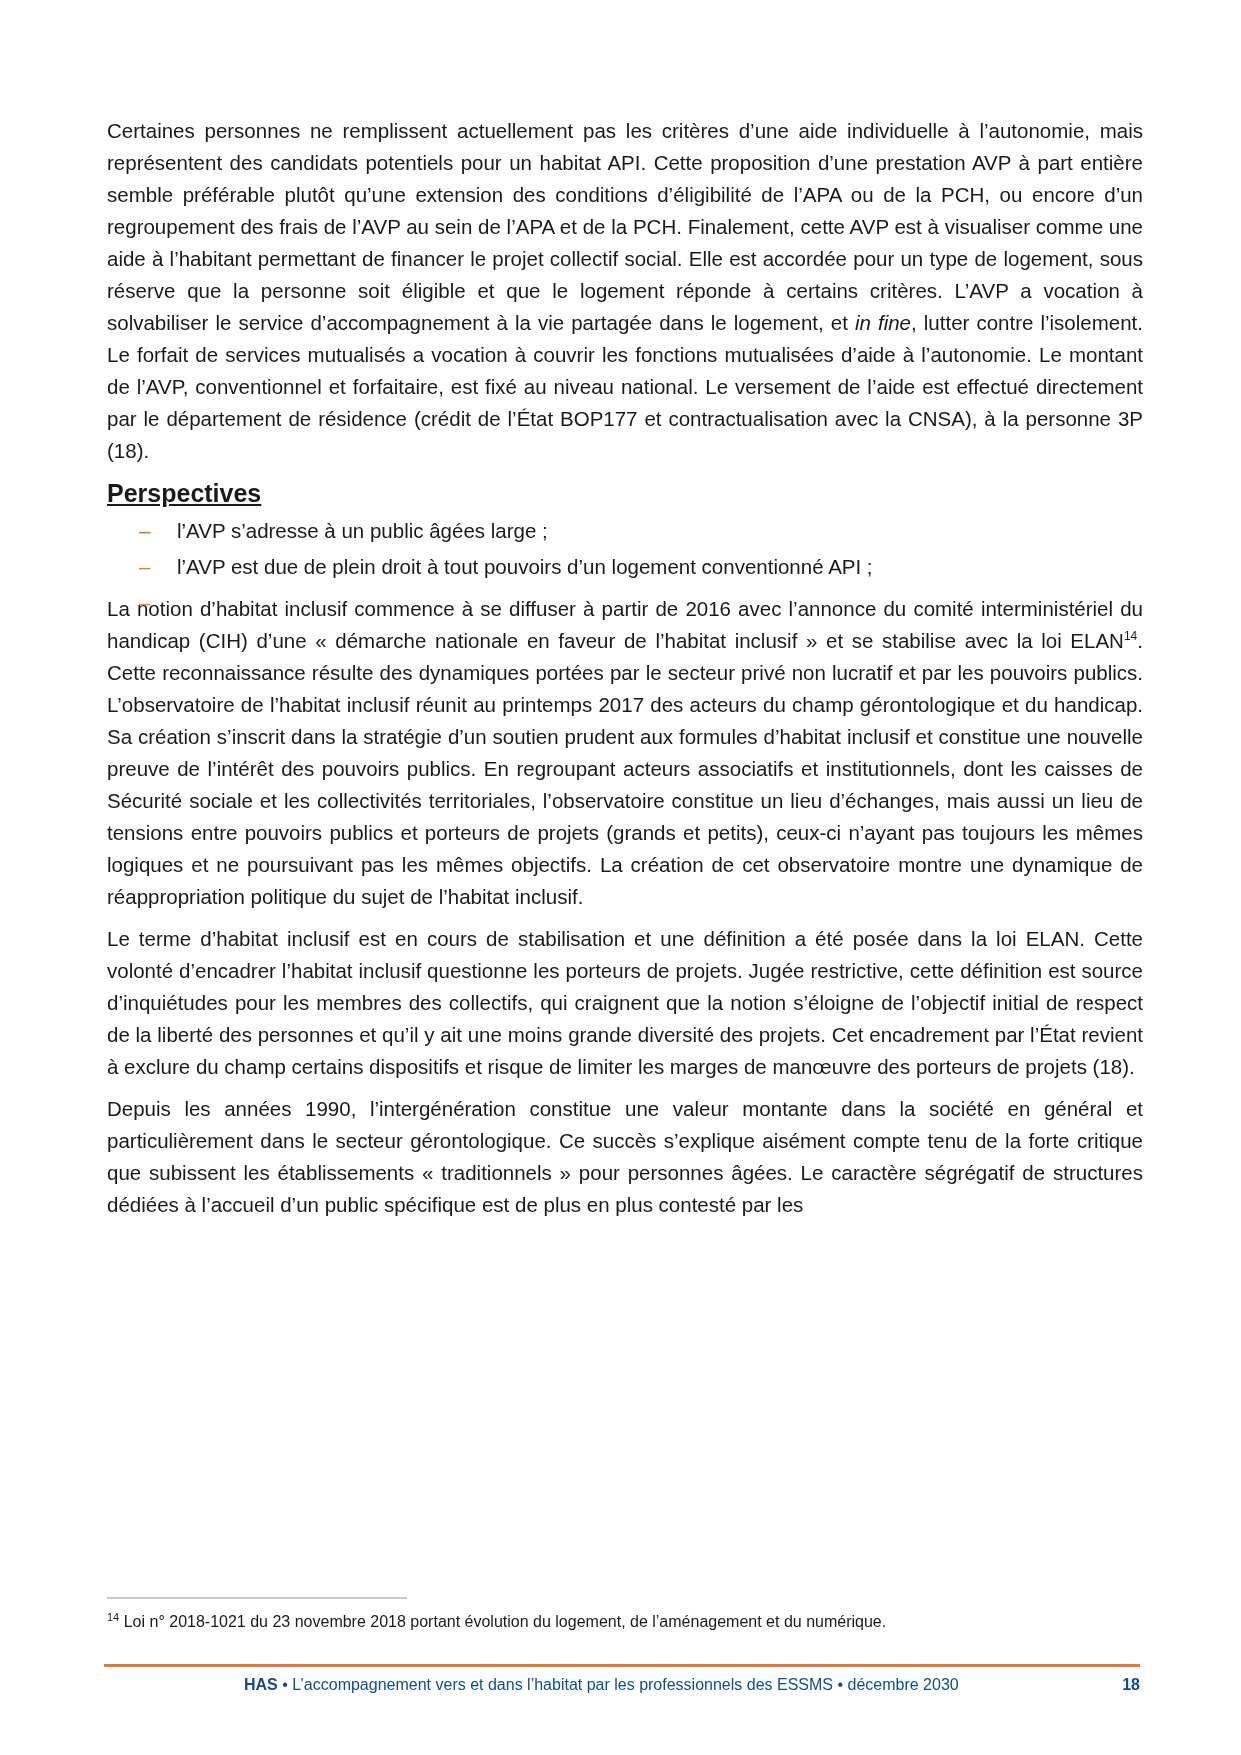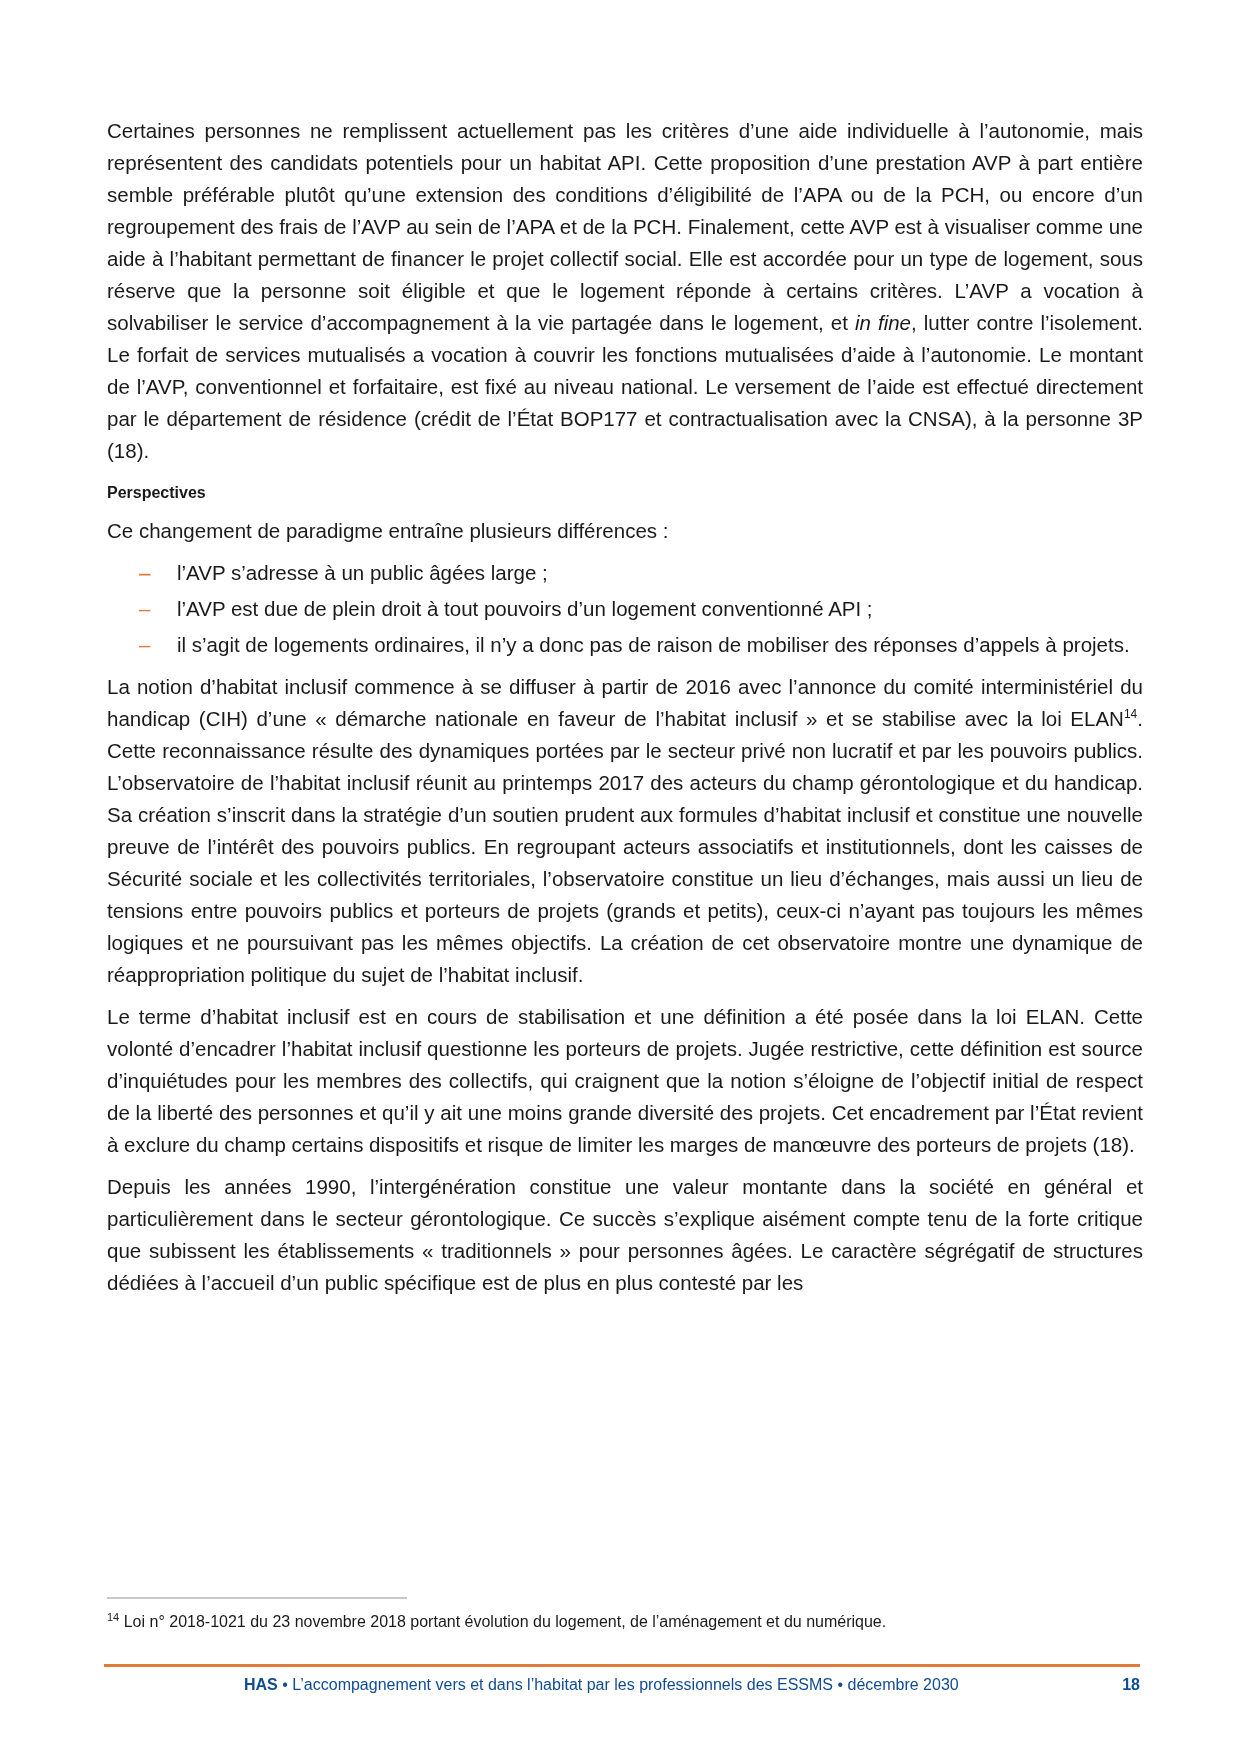"Perspectives" .subhead { font-size: 16px -> 25px; text-decoration: none -> underline }
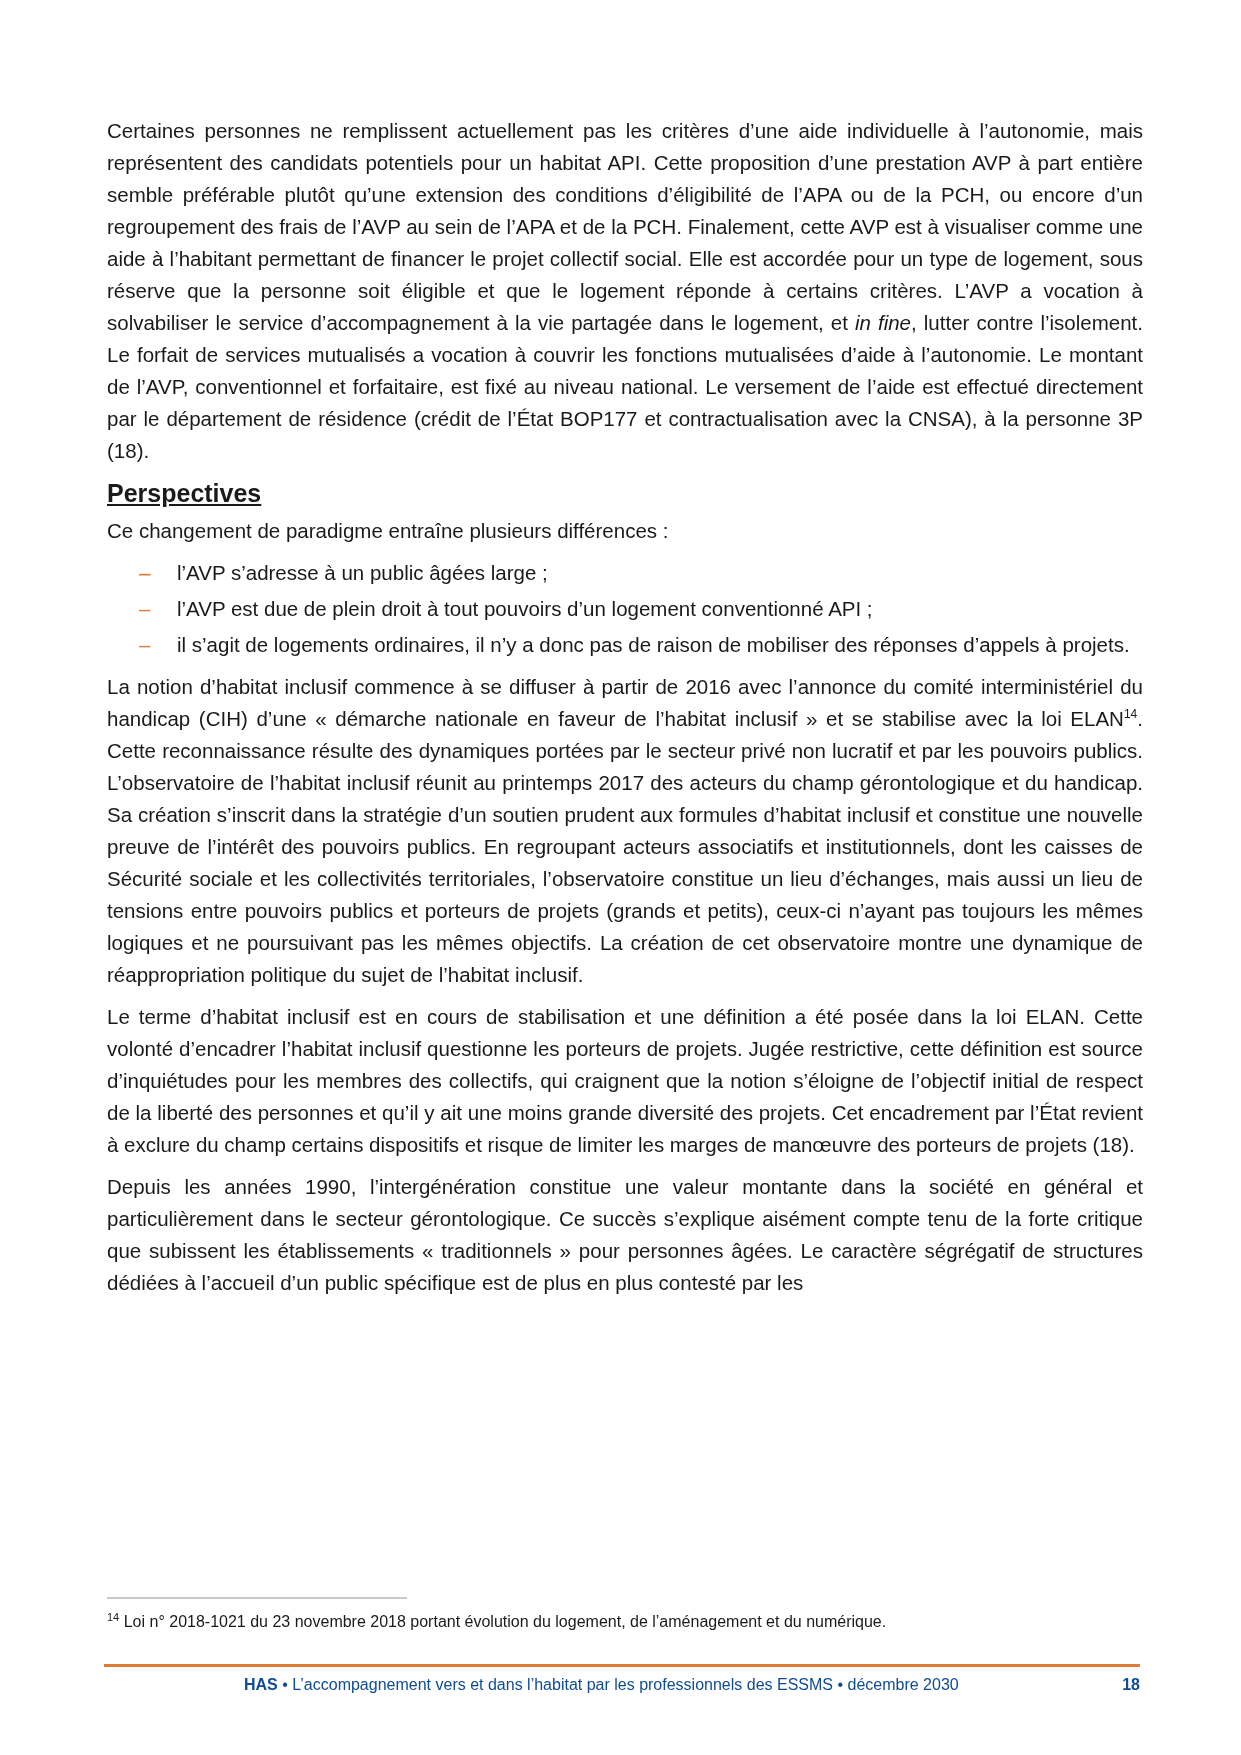"Ce changement de paradigme entraîne" p { html: <p>Ce changement de paradigme entraîne plusieurs différences :</p> -> none }
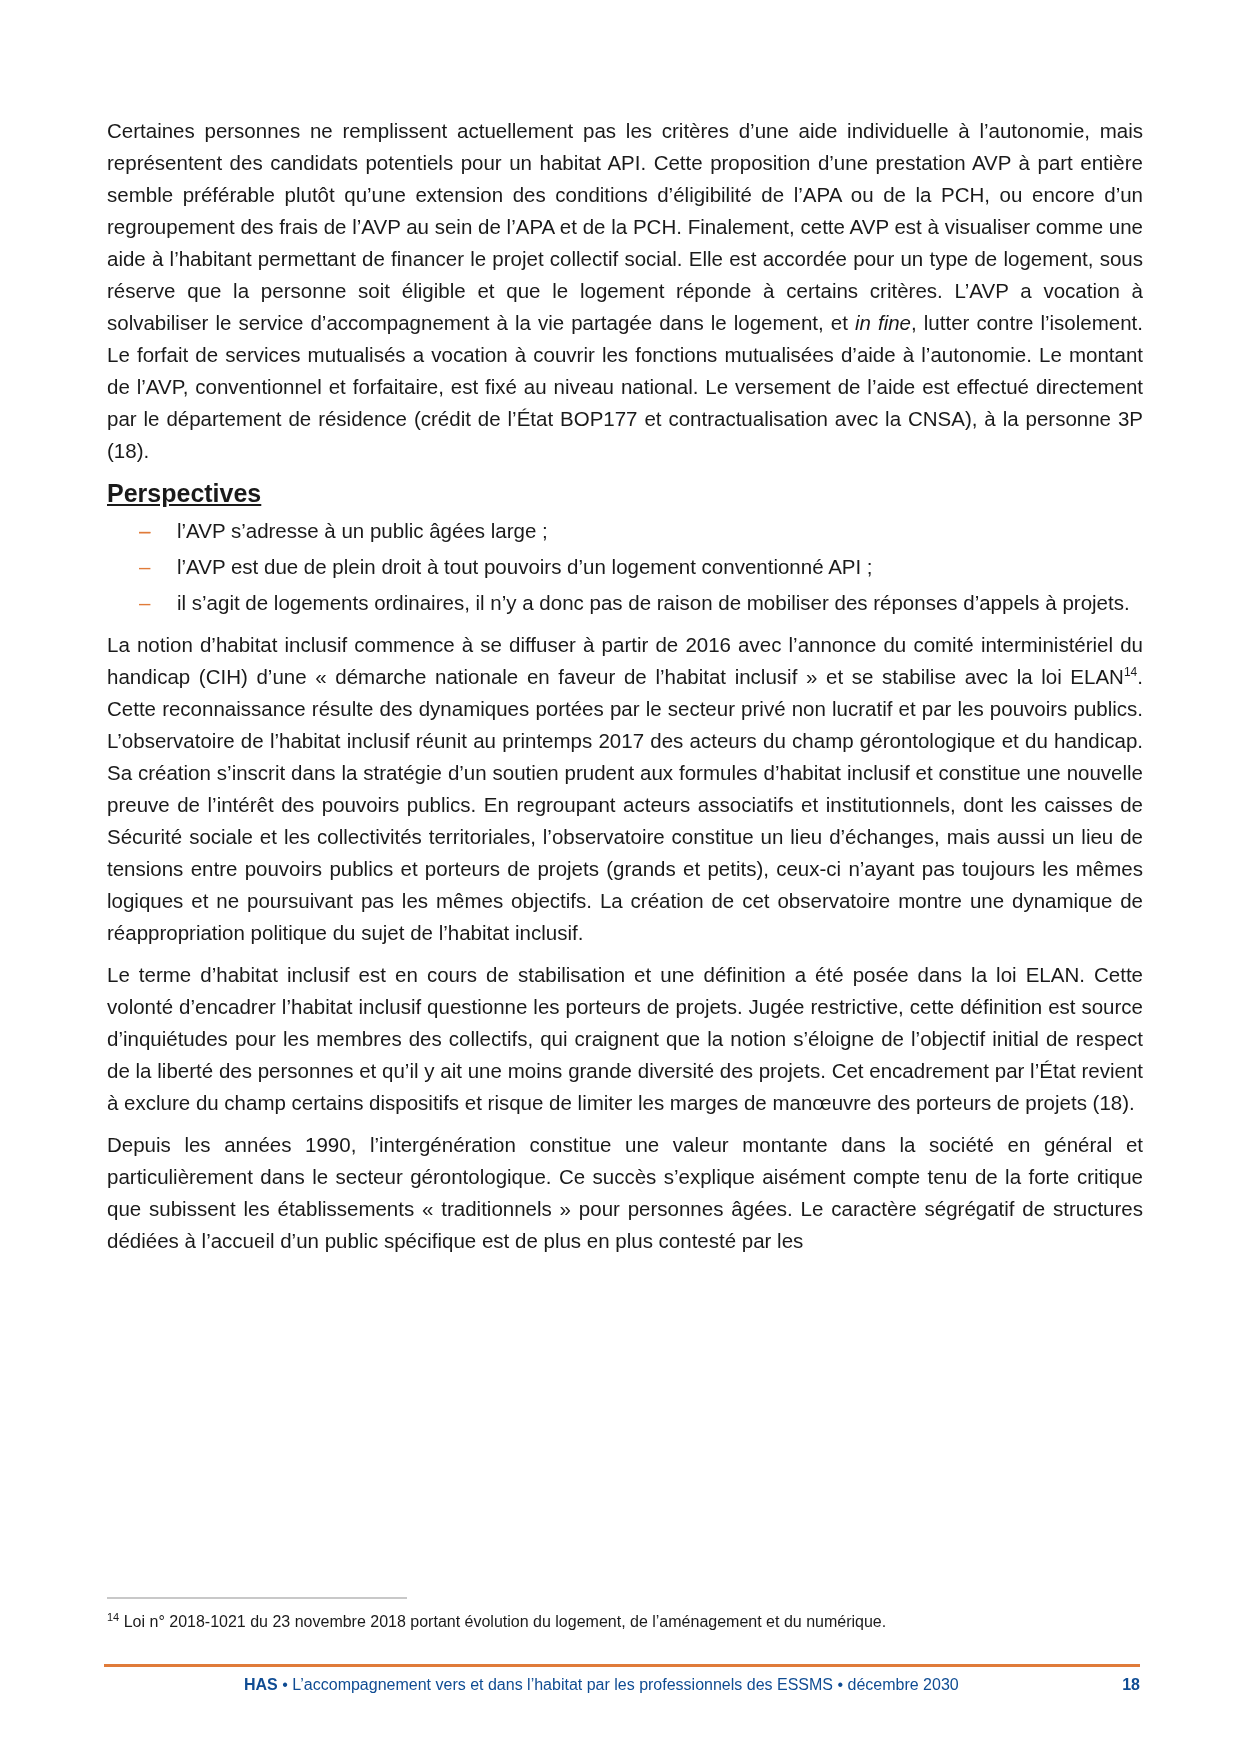"il s’agit de logements ordinaires," span { html: <span>il s’agit de logements ordinaires, il n’y a donc pas de raison de mobiliser des réponses d’appels à projets.</span> -> none }
